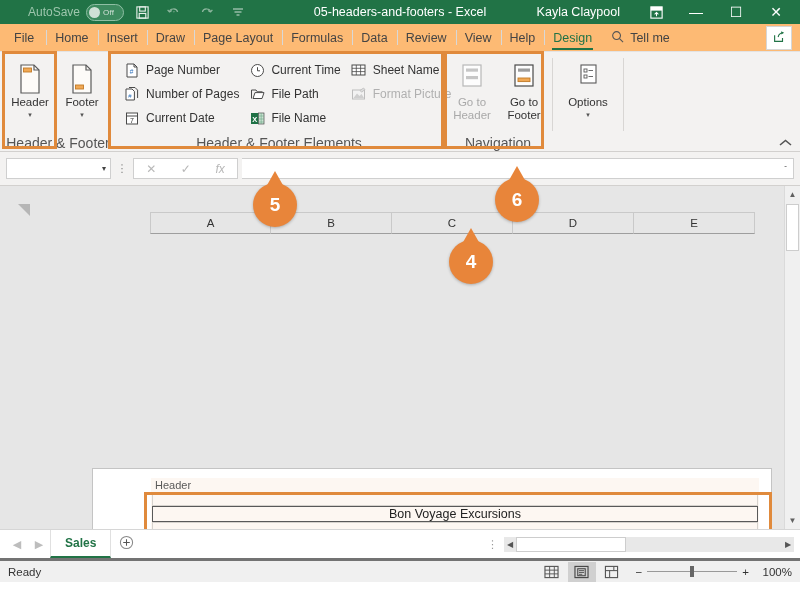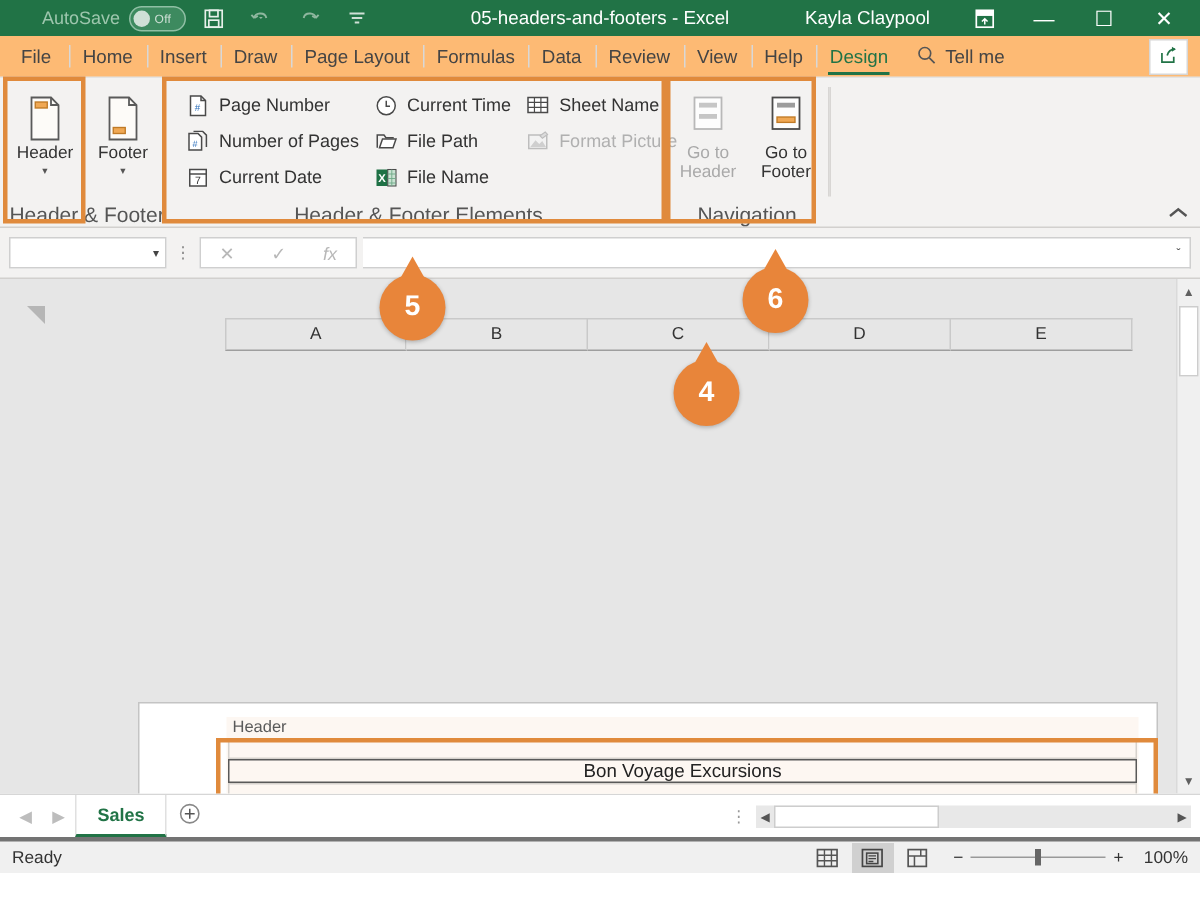"Options" div.group { html: none -> <div> <div> <div> <span> <svg> <rect></rect> <rect></rect> <path></path> <rect></rect> <path></path> </svg> </span> <span>Options</span> <span>▾</span> </div> </div> <div></div> </div> }
